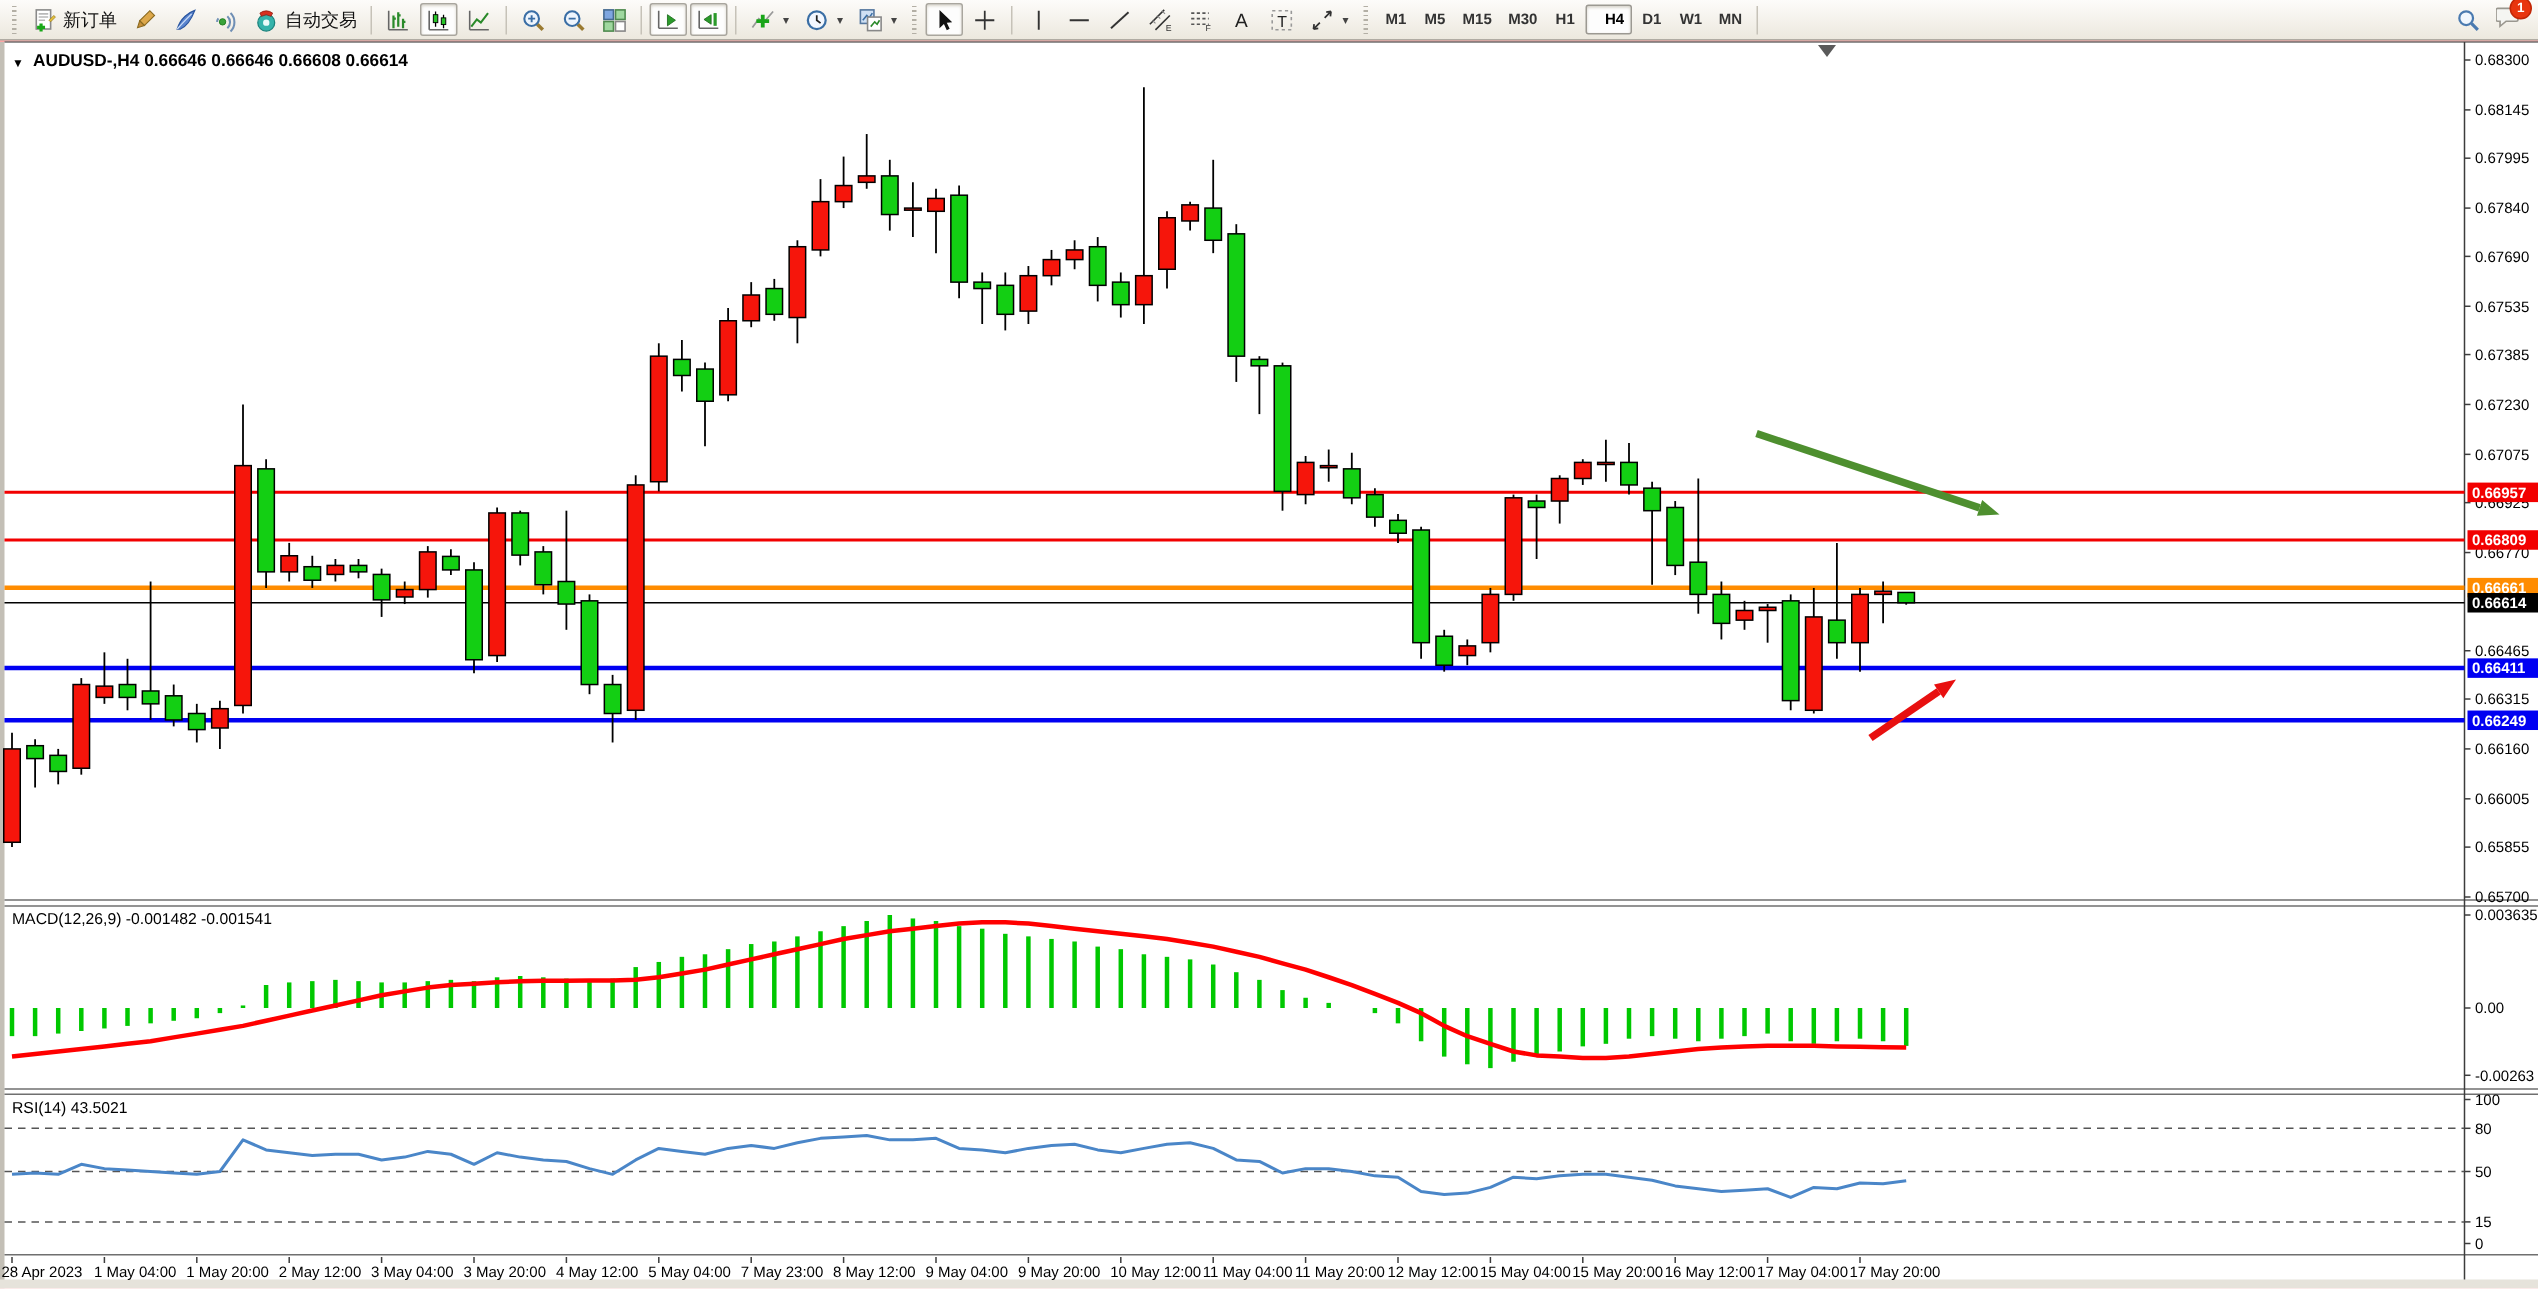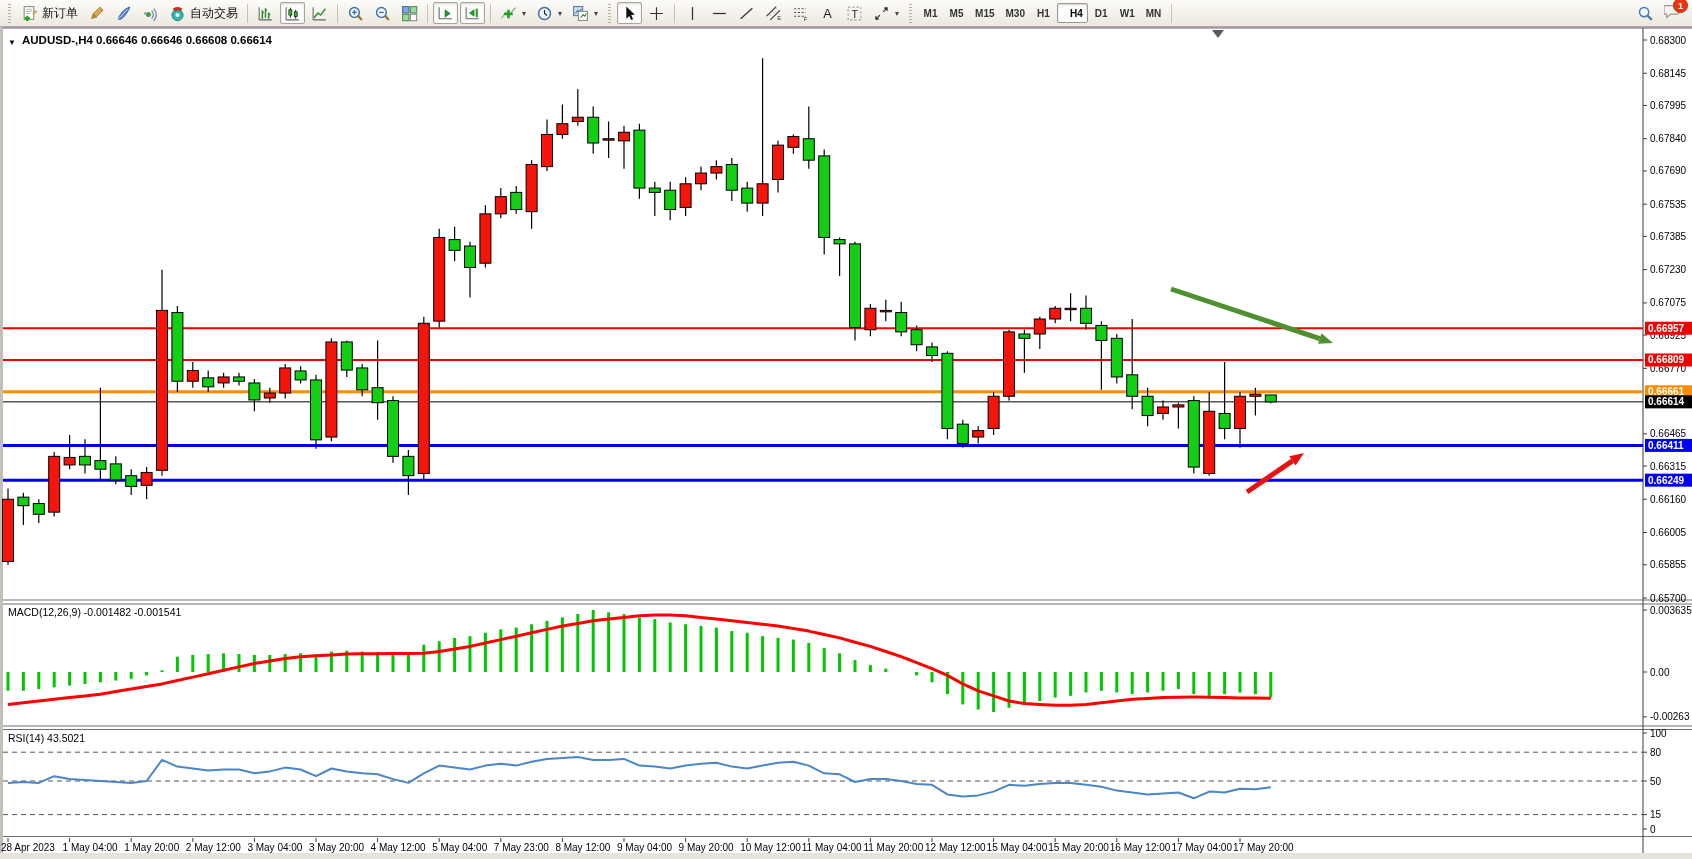"新订单" #app { background: #c4b5fd -> #fca5a5 }
